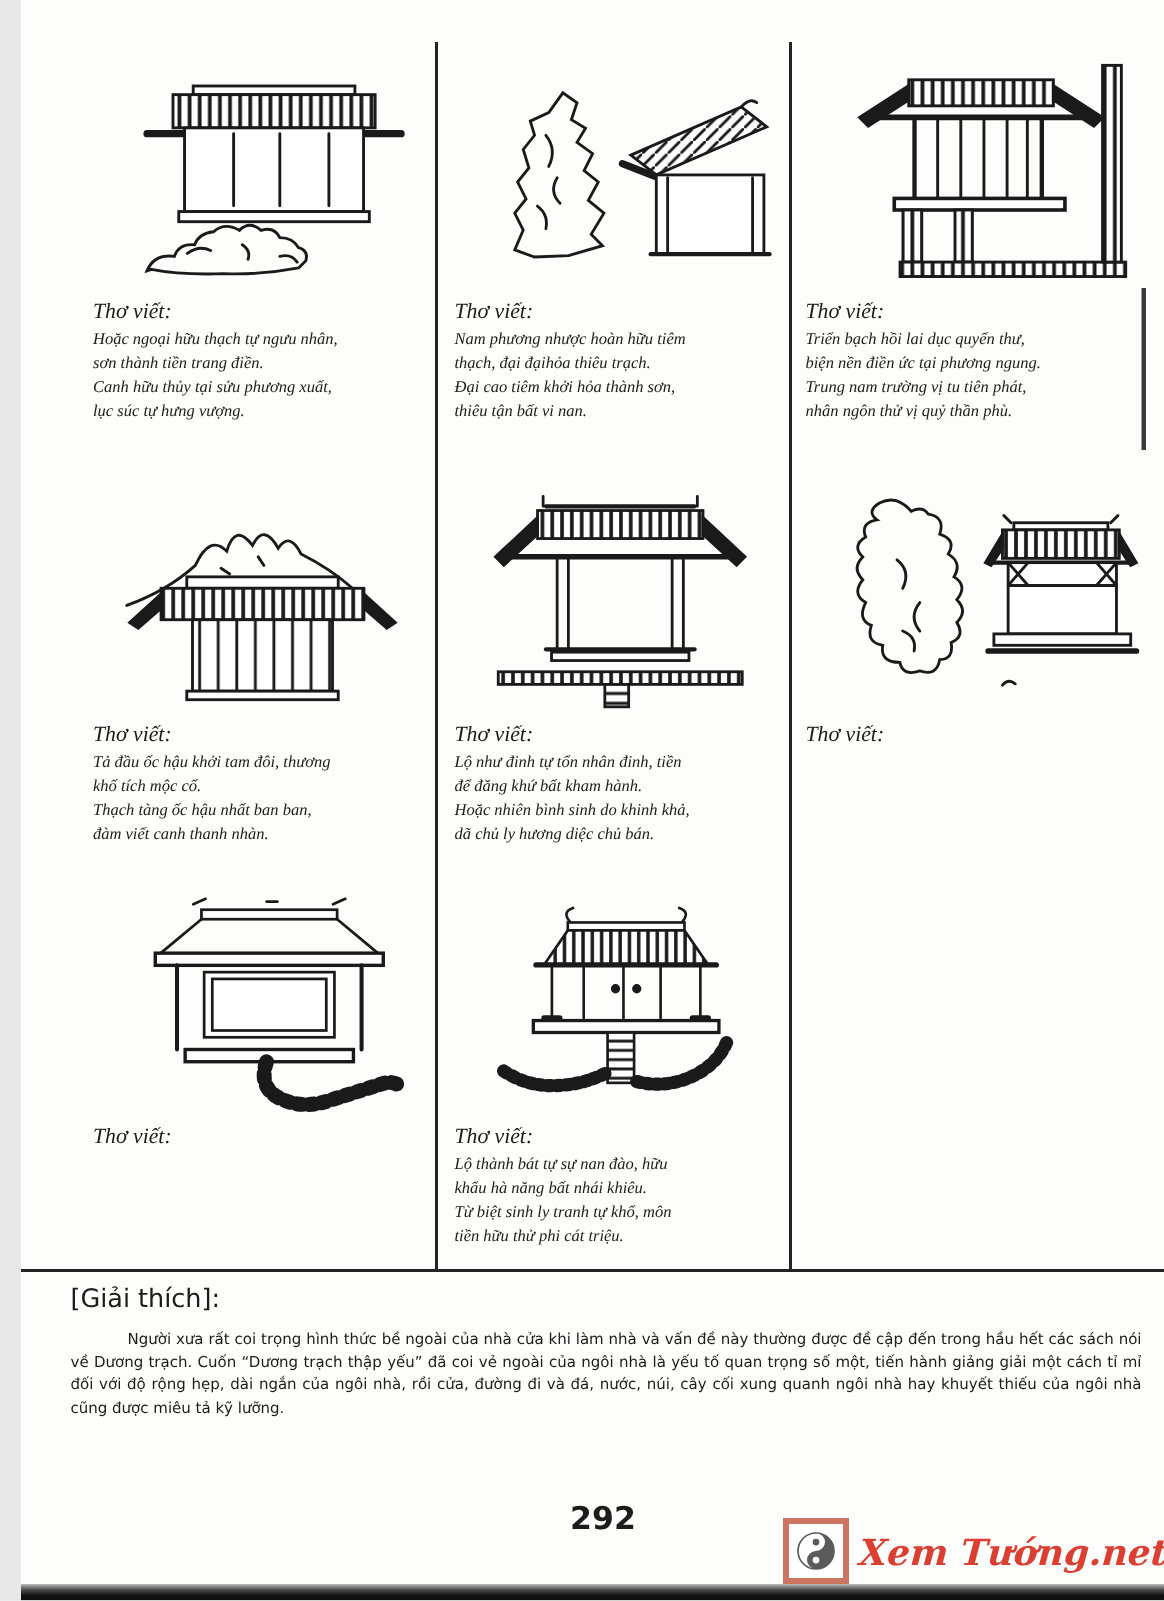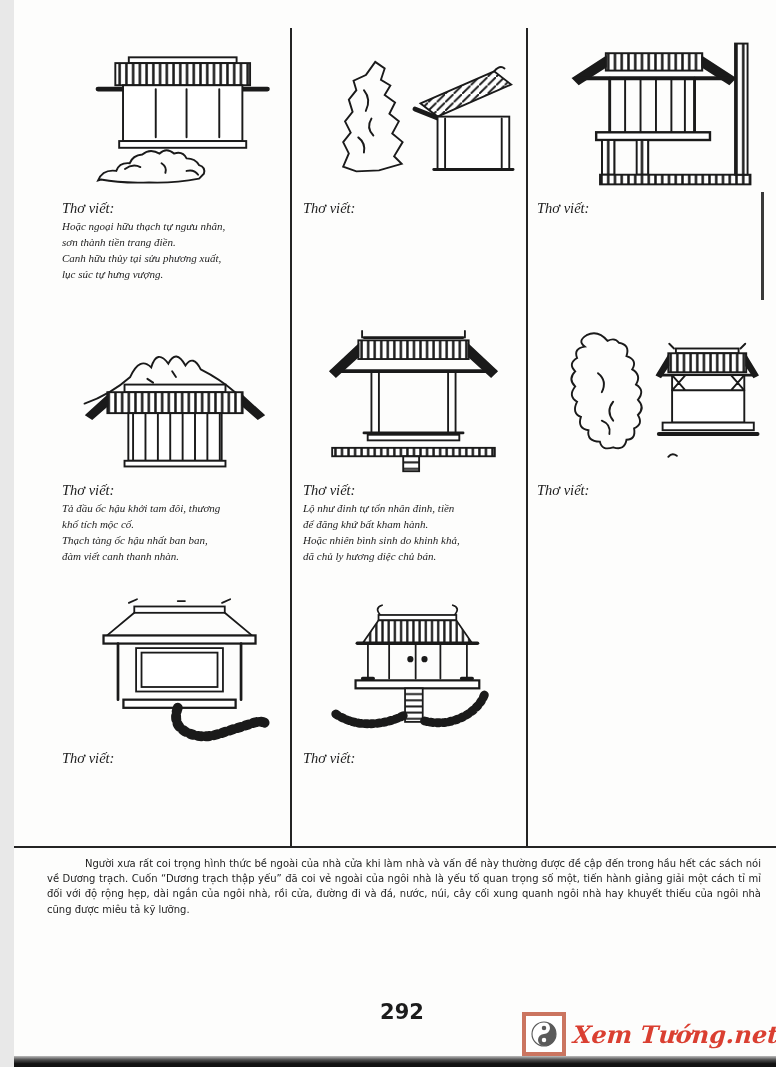"Nam phương nhược hoàn hữu" div.verse { html: none -> <div>Nam phương nhược hoàn hữu tiêm thạch, đại đạihỏa thiêu trạch. Đại cao tiêm khởi hỏa thành sơn, thiêu tận bất vi nan.</div> }
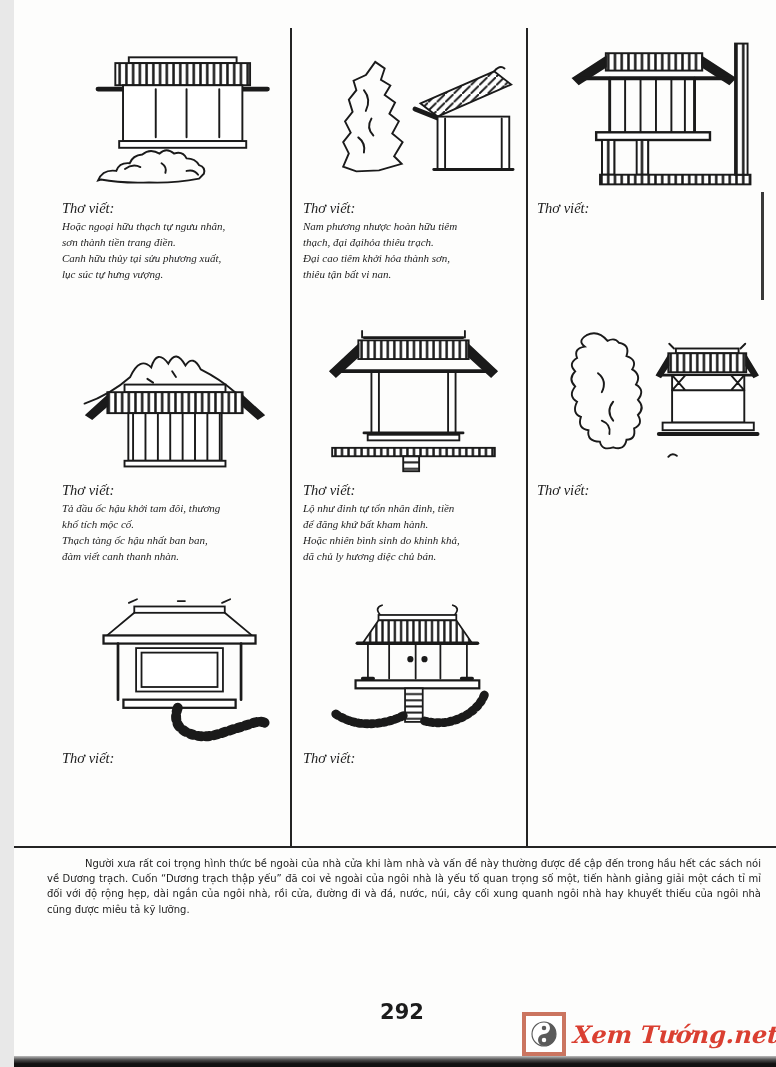"Triển bạch hồi lai dục" div.verse { html: none -> <div>Triển bạch hồi lai dục quyển thư, biện nền điền ức tại phương ngung. Trung nam trường vị tu tiên phát, nhân ngôn thử vị quỷ thần phù.</div> }
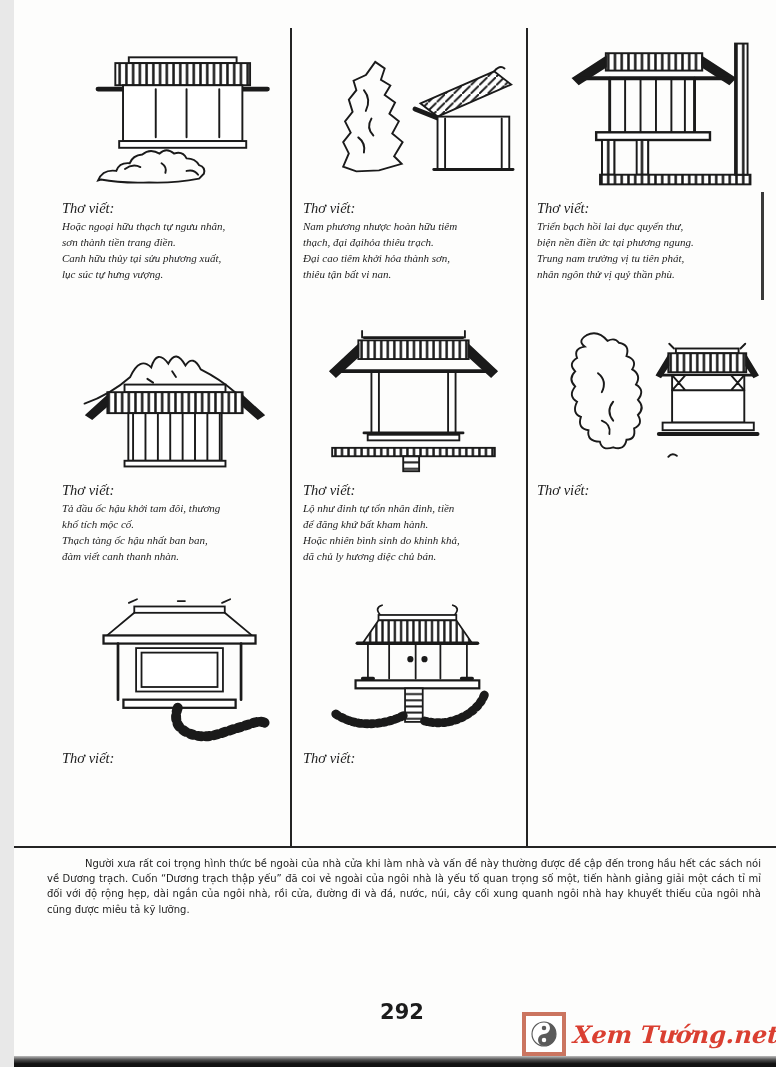"Lộ thành bát tự sự" div.verse { html: none -> <div>Lộ thành bát tự sự nan đào, hữu khẩu hà năng bất nhái khiêu. Từ biệt sinh ly tranh tự khổ, môn tiền hữu thử phi cát triệu.</div> }
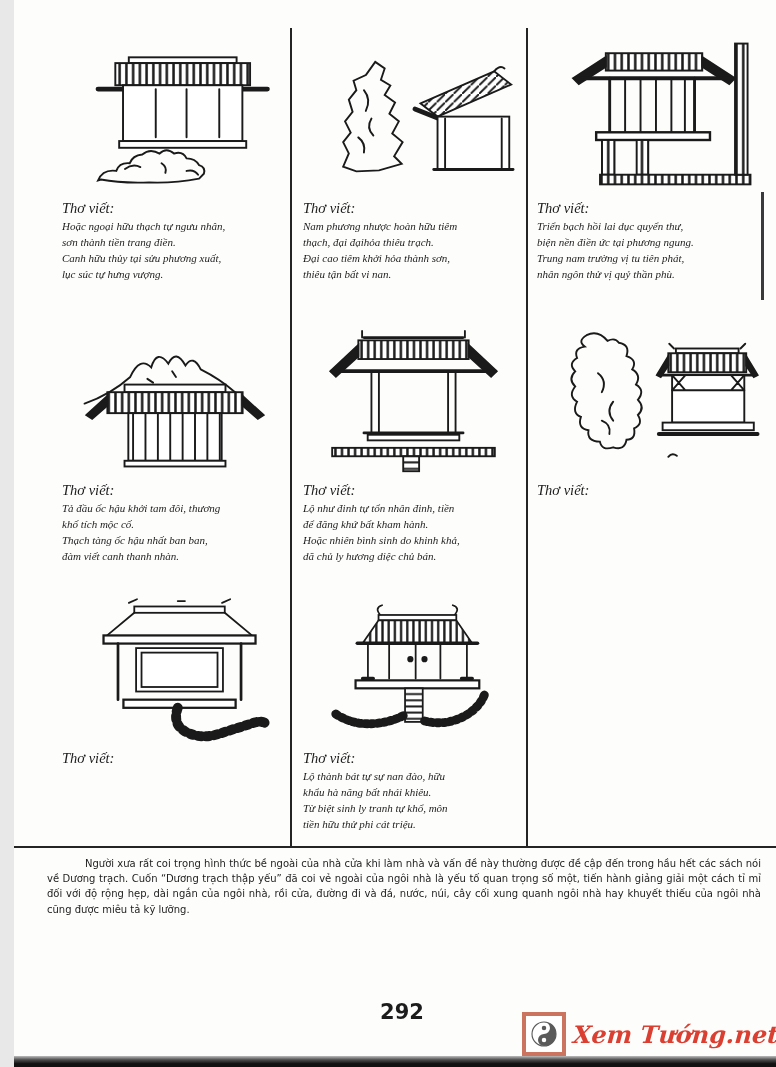"[Giải thích]:" div.explain-heading { html: none -> <div>[Giải thích]:</div> }
